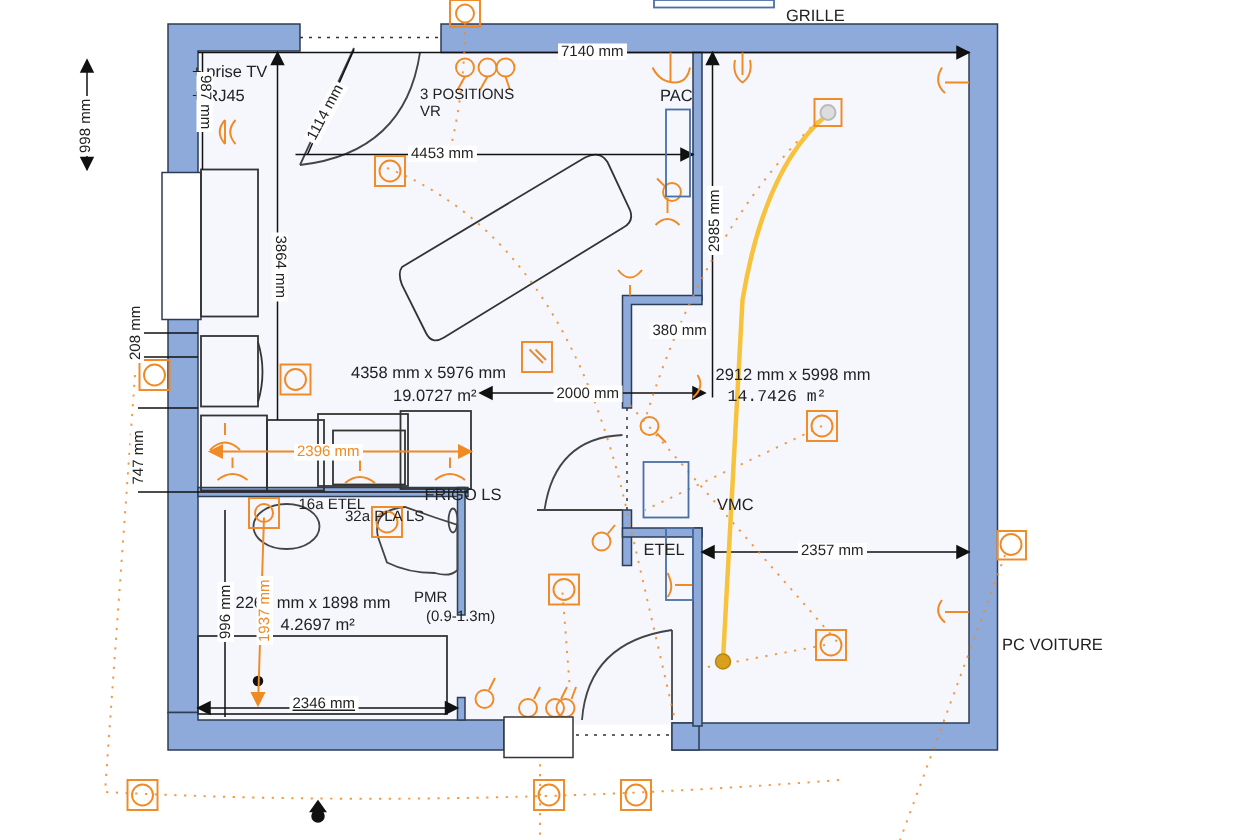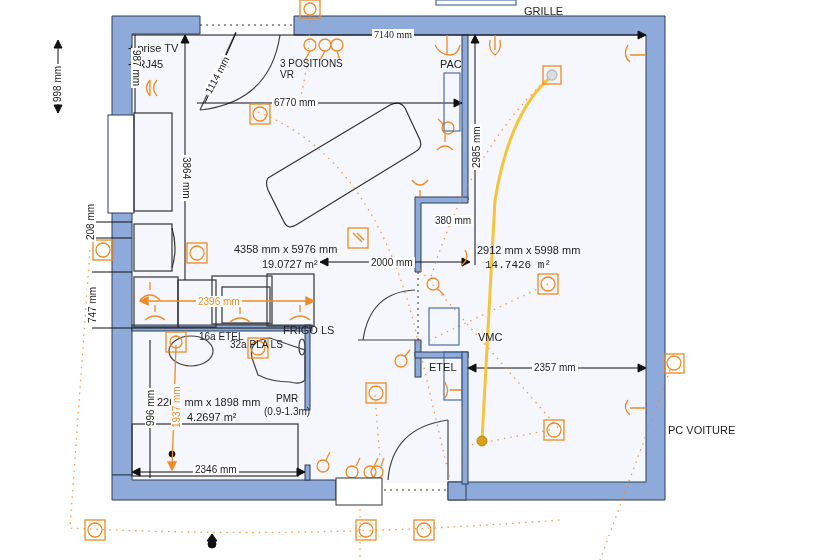"7140 mm" div.lbl { font-family: Liberation Serif, serif -> none }
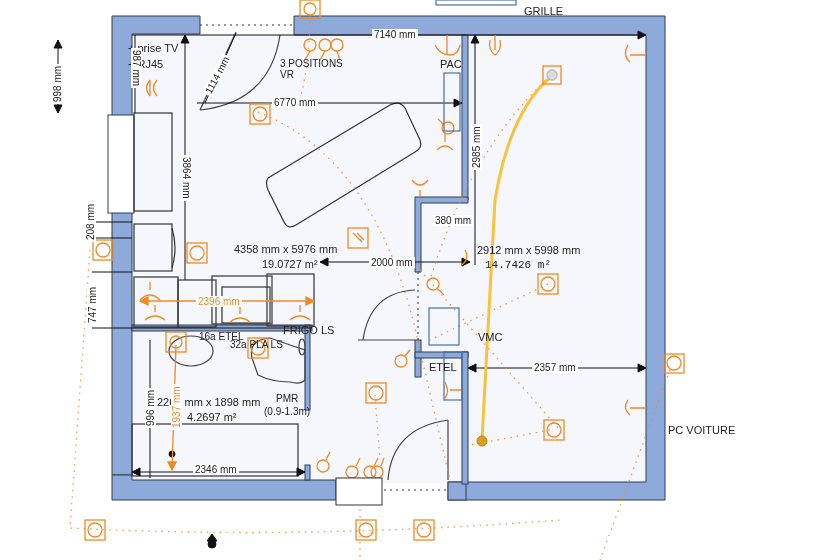"6770 mm" div.lbl { text: 6770 -> 4453 }
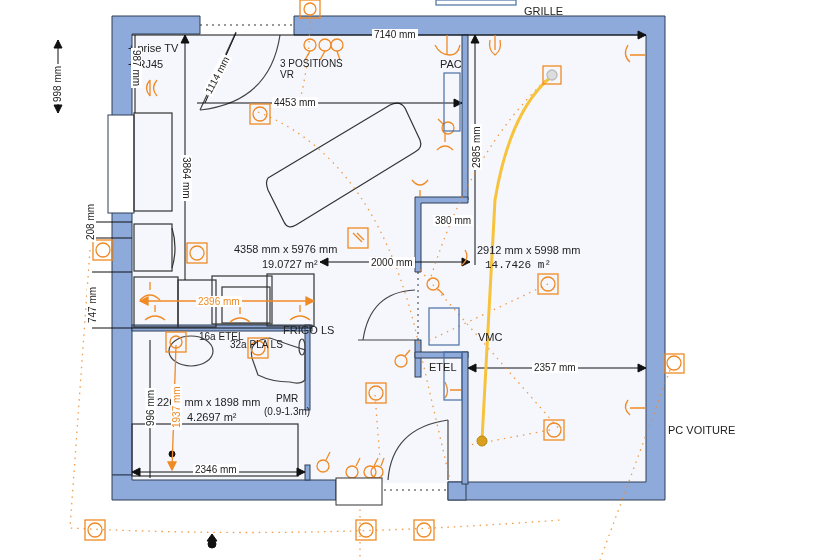"(0.9-1.3m)" div.lbl { left: 264px -> 284px }
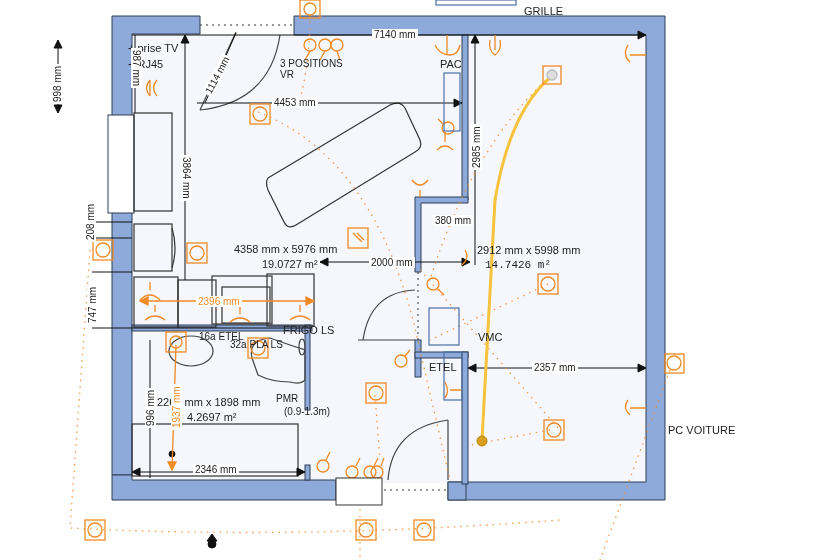"2346 mm" div.lbl { text-decoration: none -> underline }
